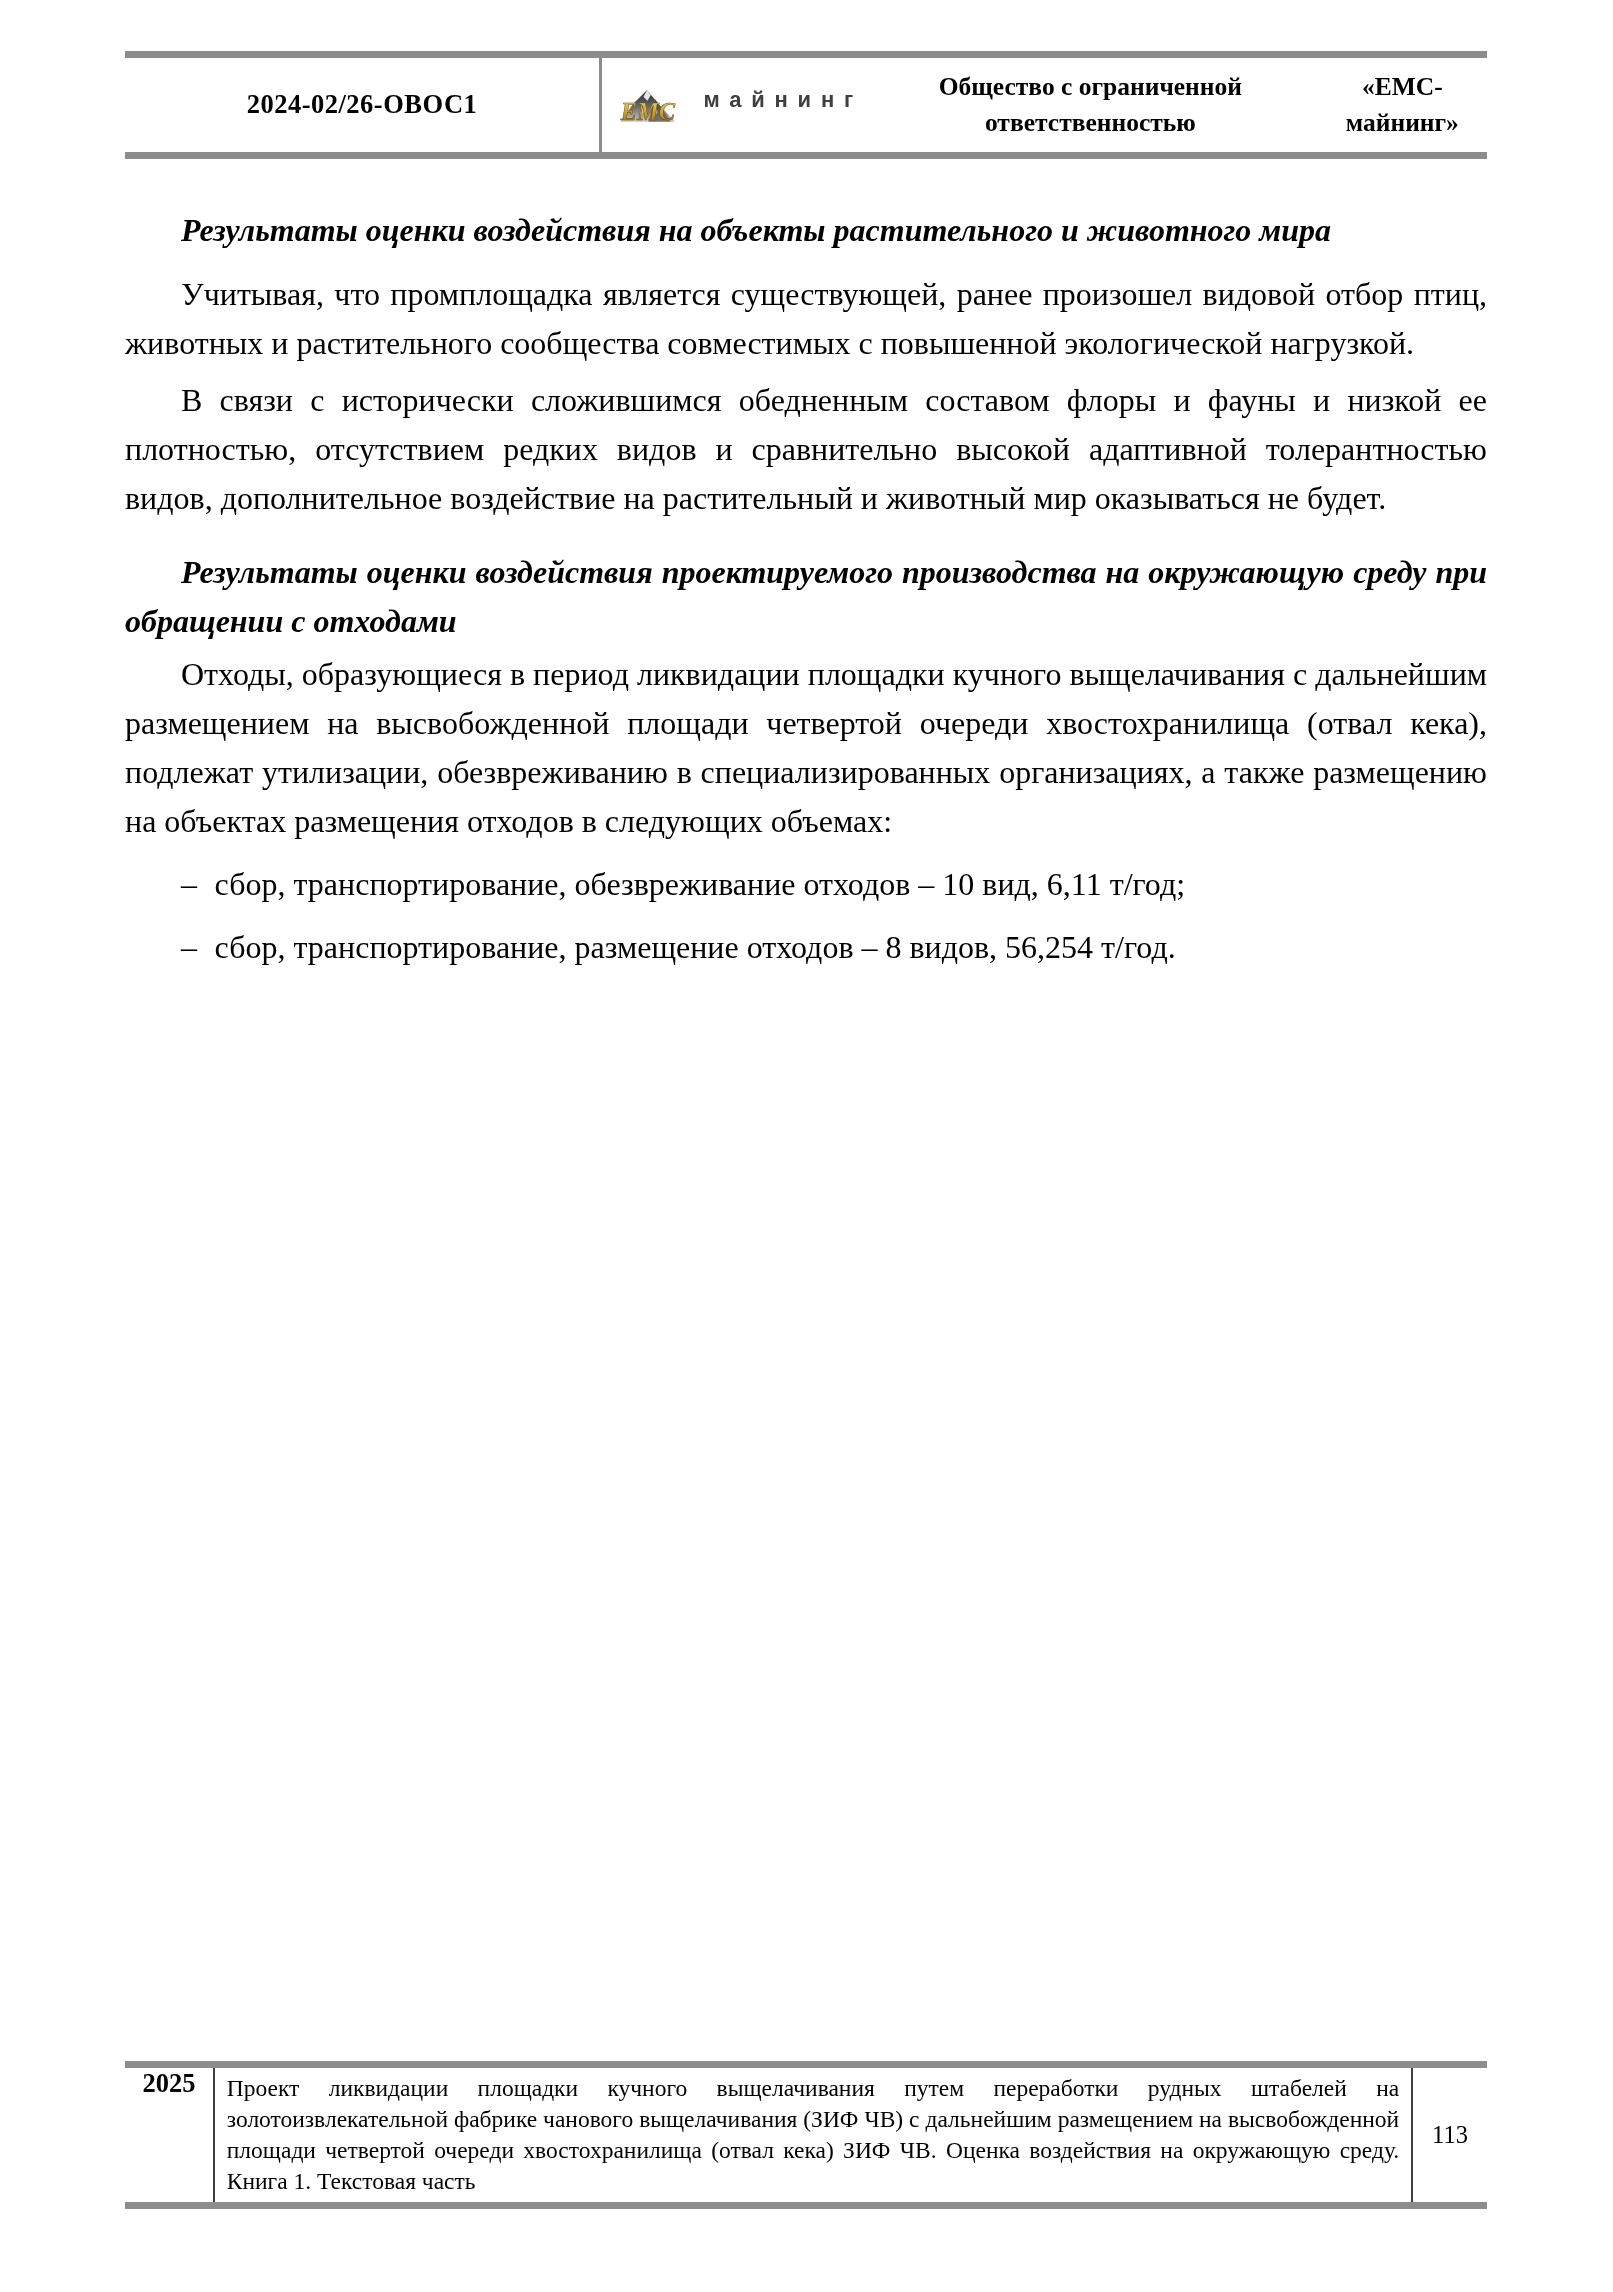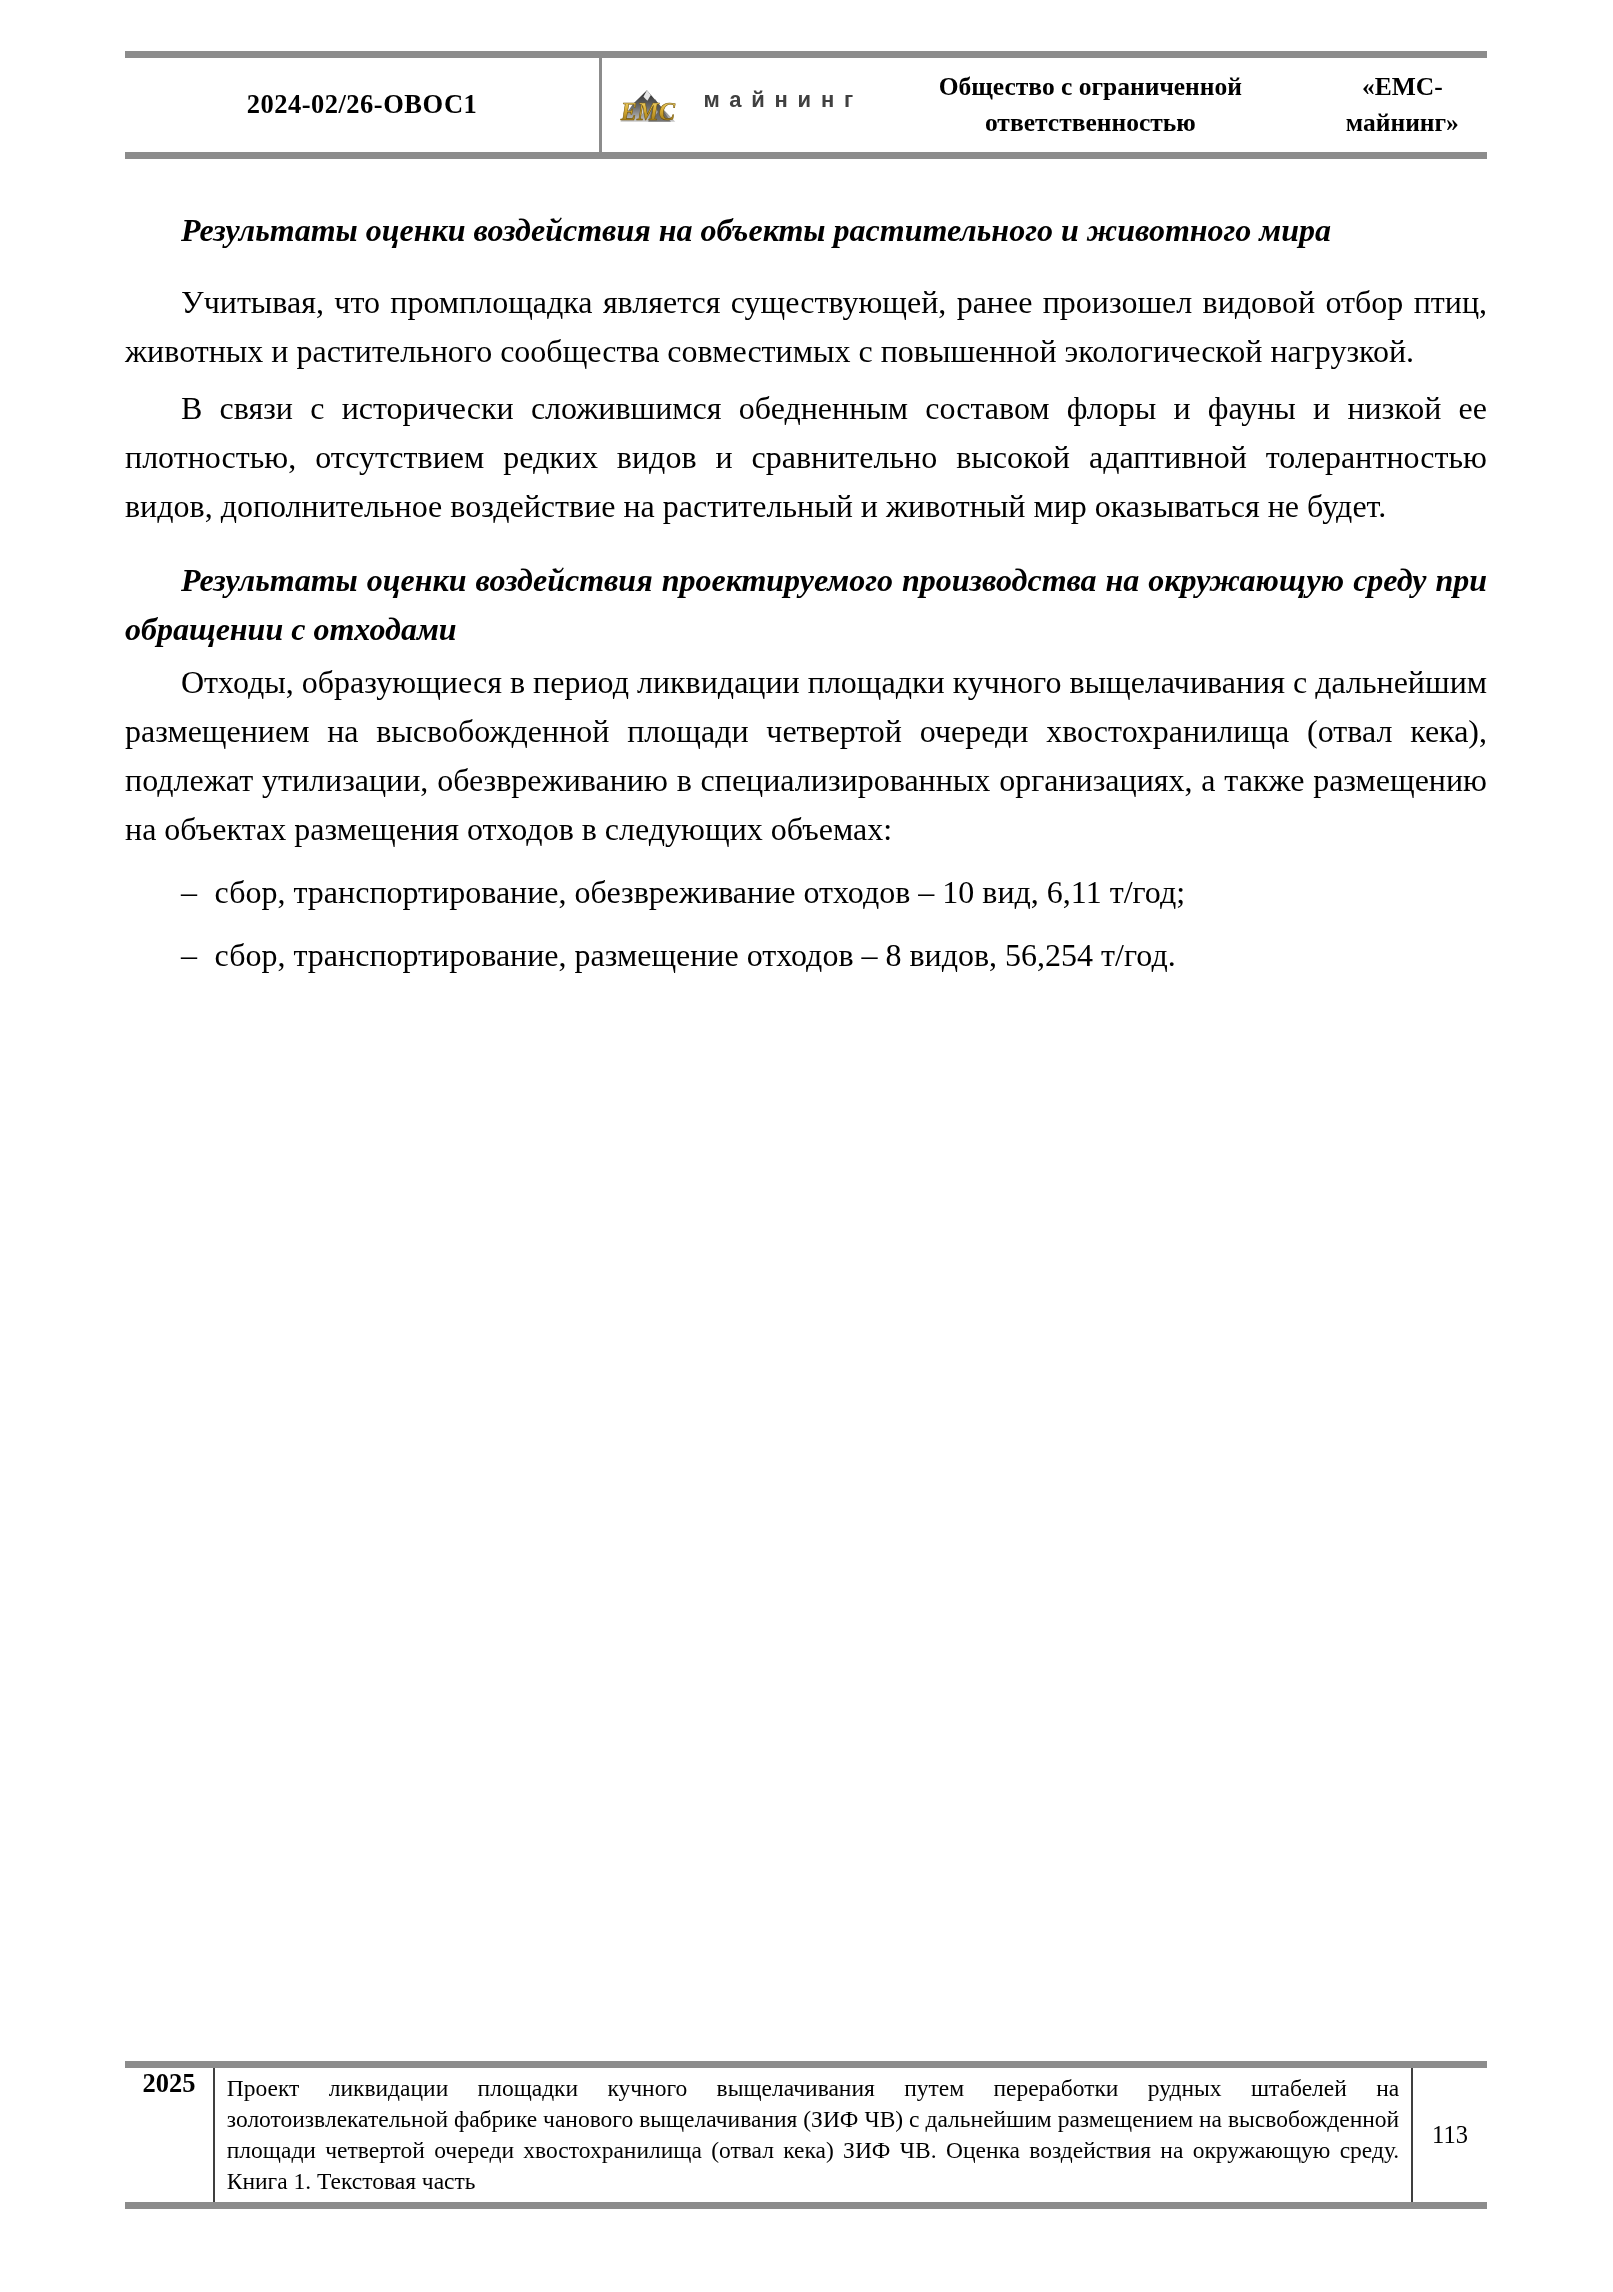"Результаты оценки воздействия на объекты" .heading-1 { margin-bottom: 23px -> 15px }
